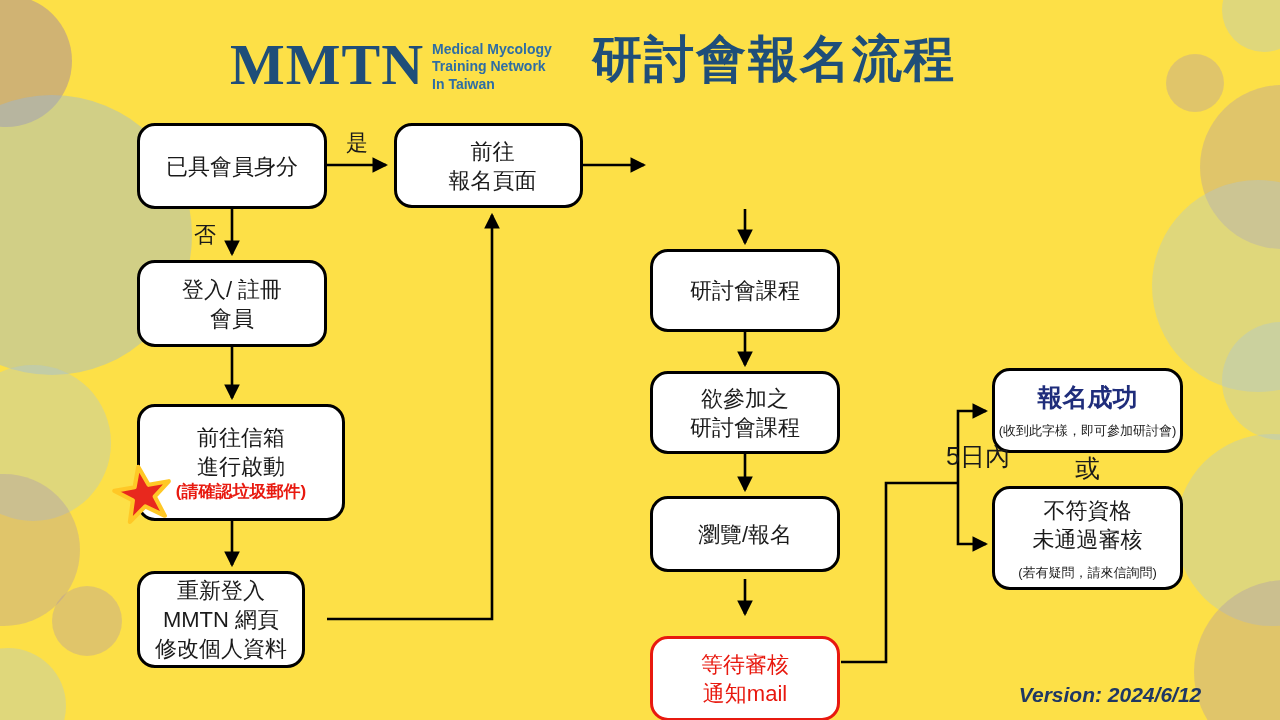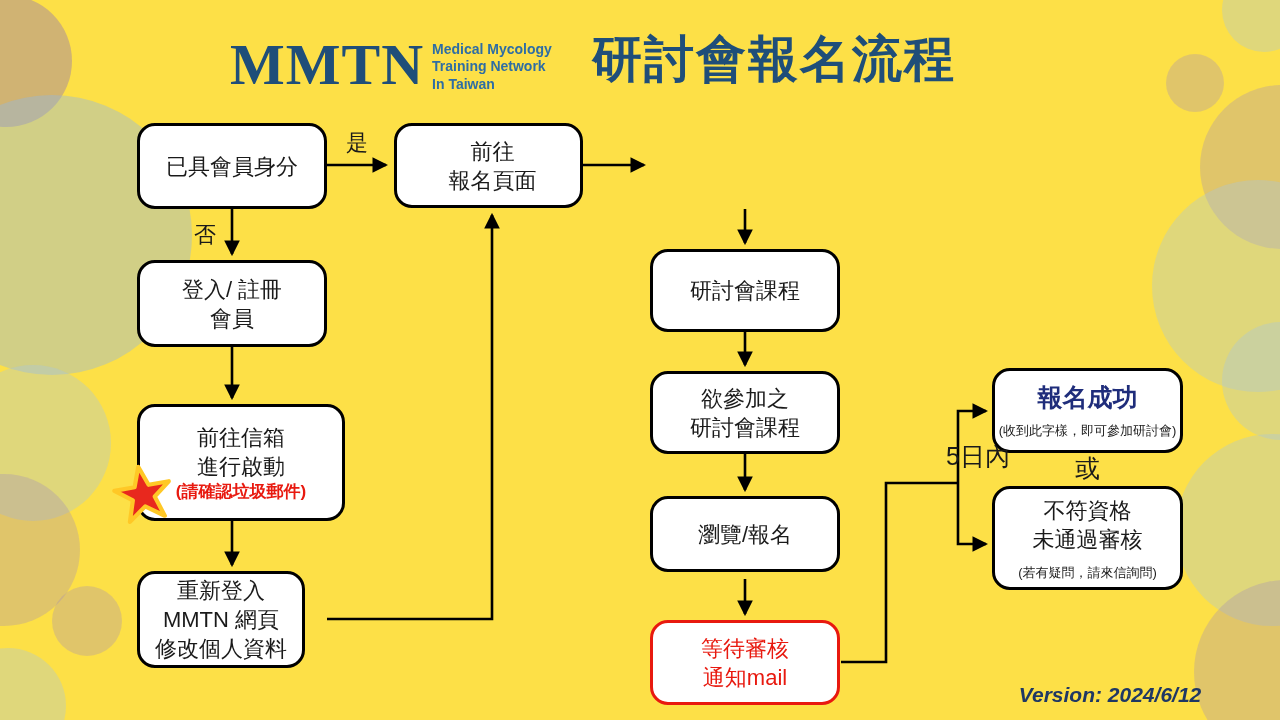"等待審核" .fbox.red { margin-top: none -> 16px }
